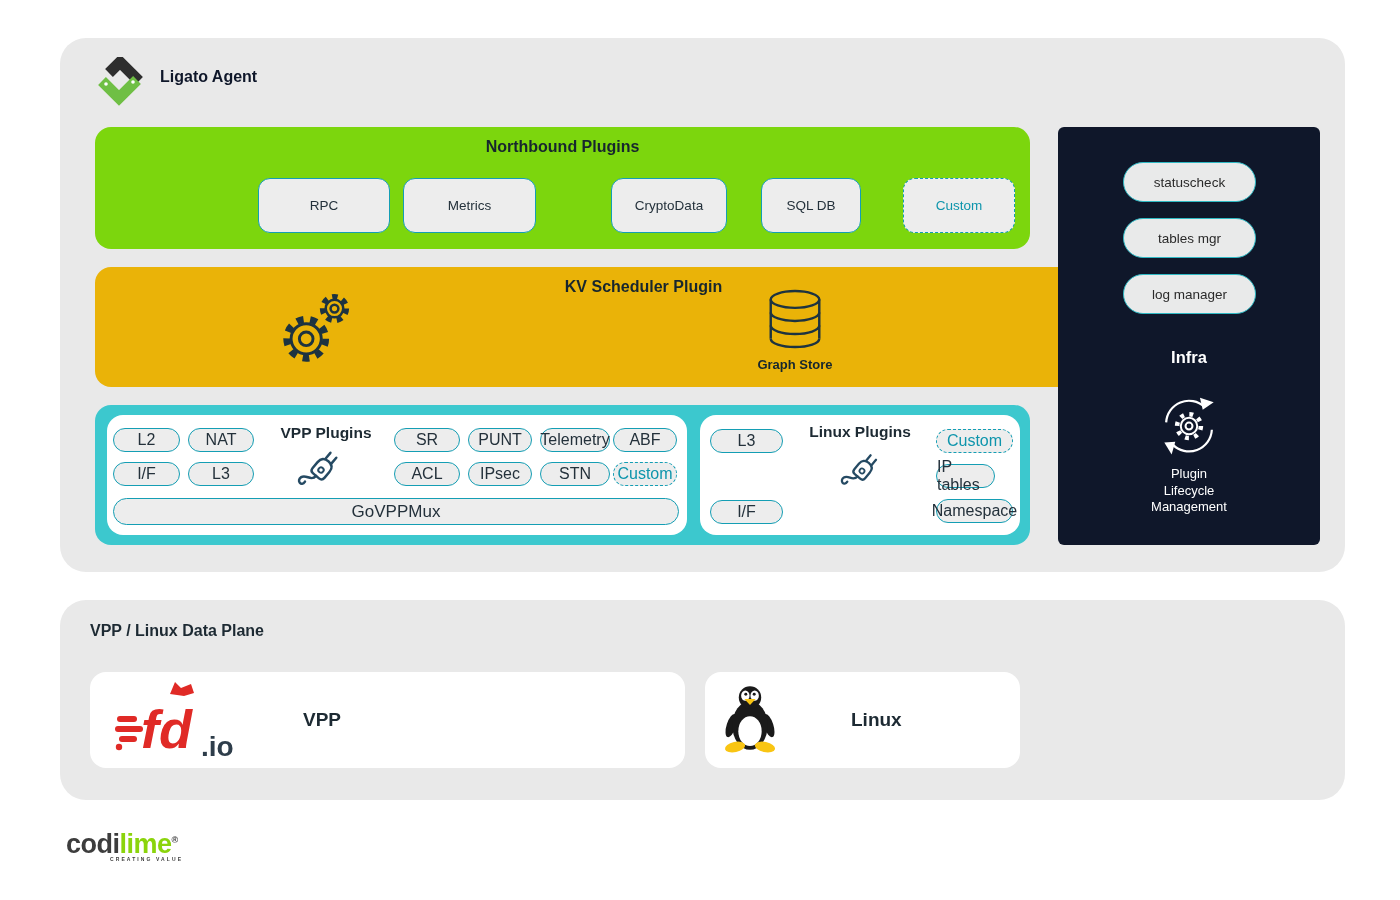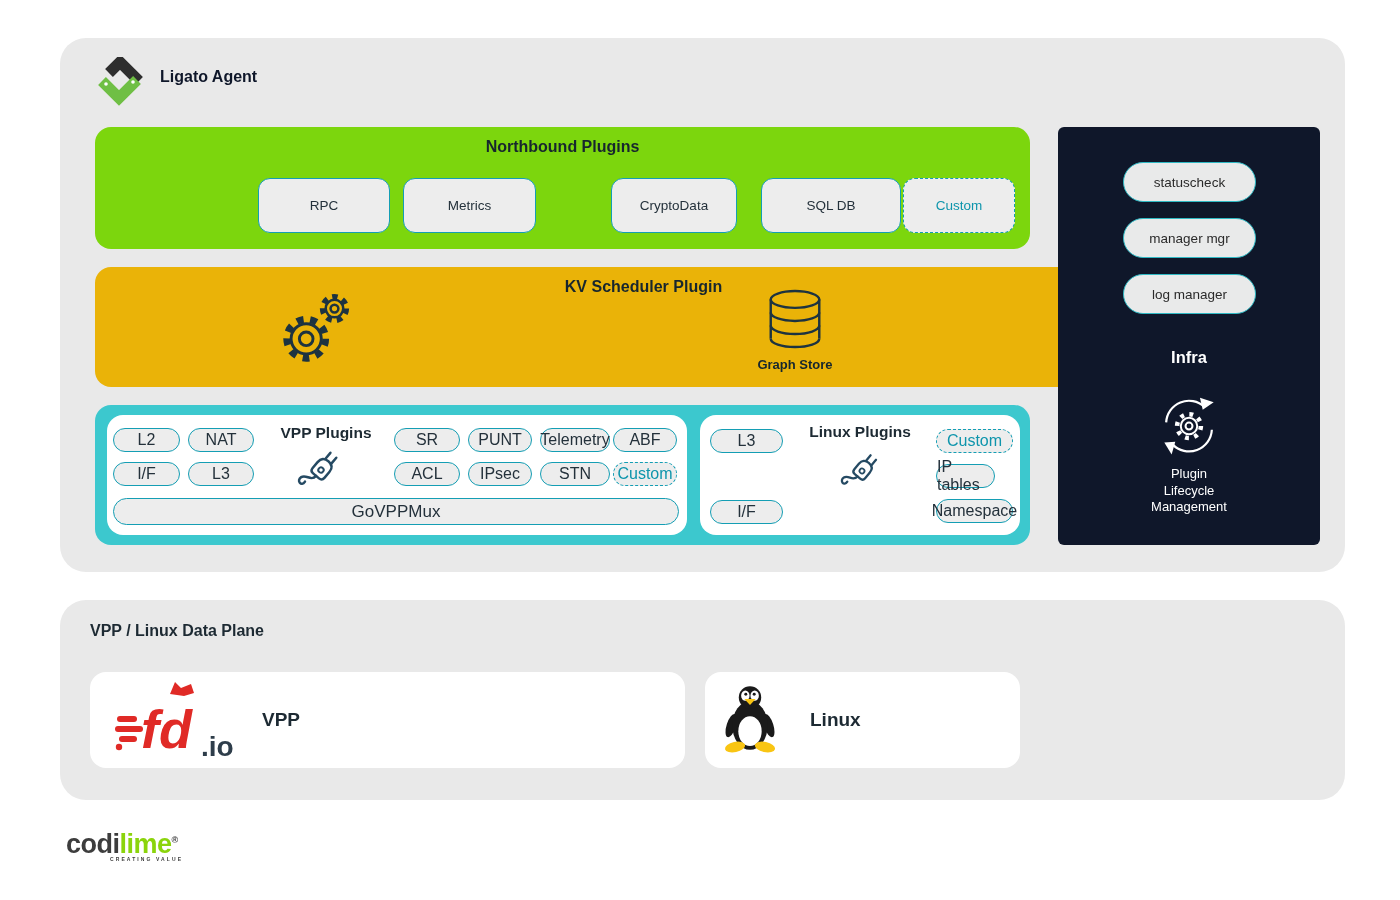"CryptoData" div.btn { width: 126px -> 116px }
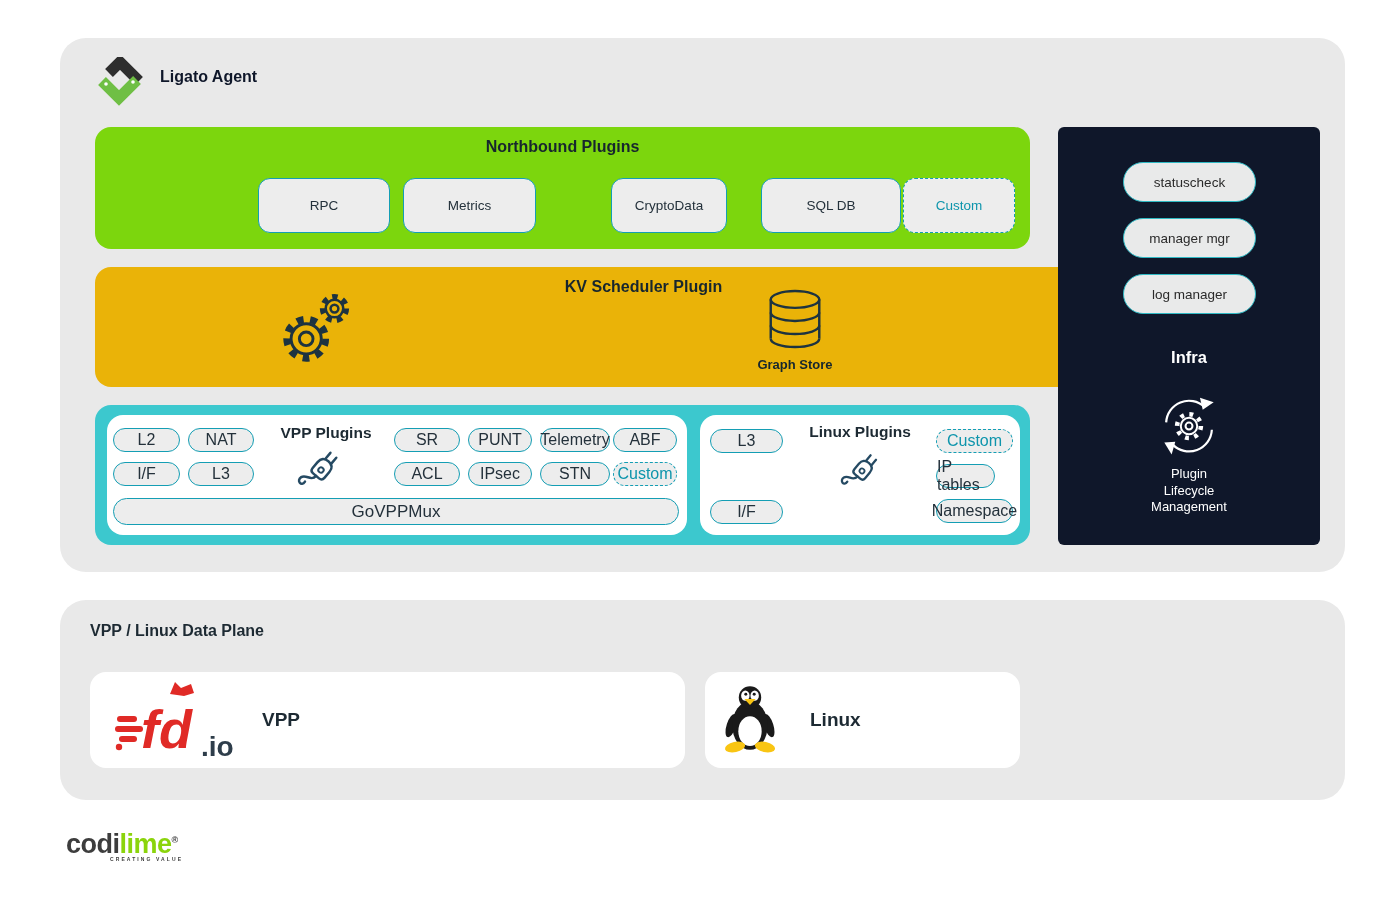"SQL DB" div.btn { width: 140px -> 100px }
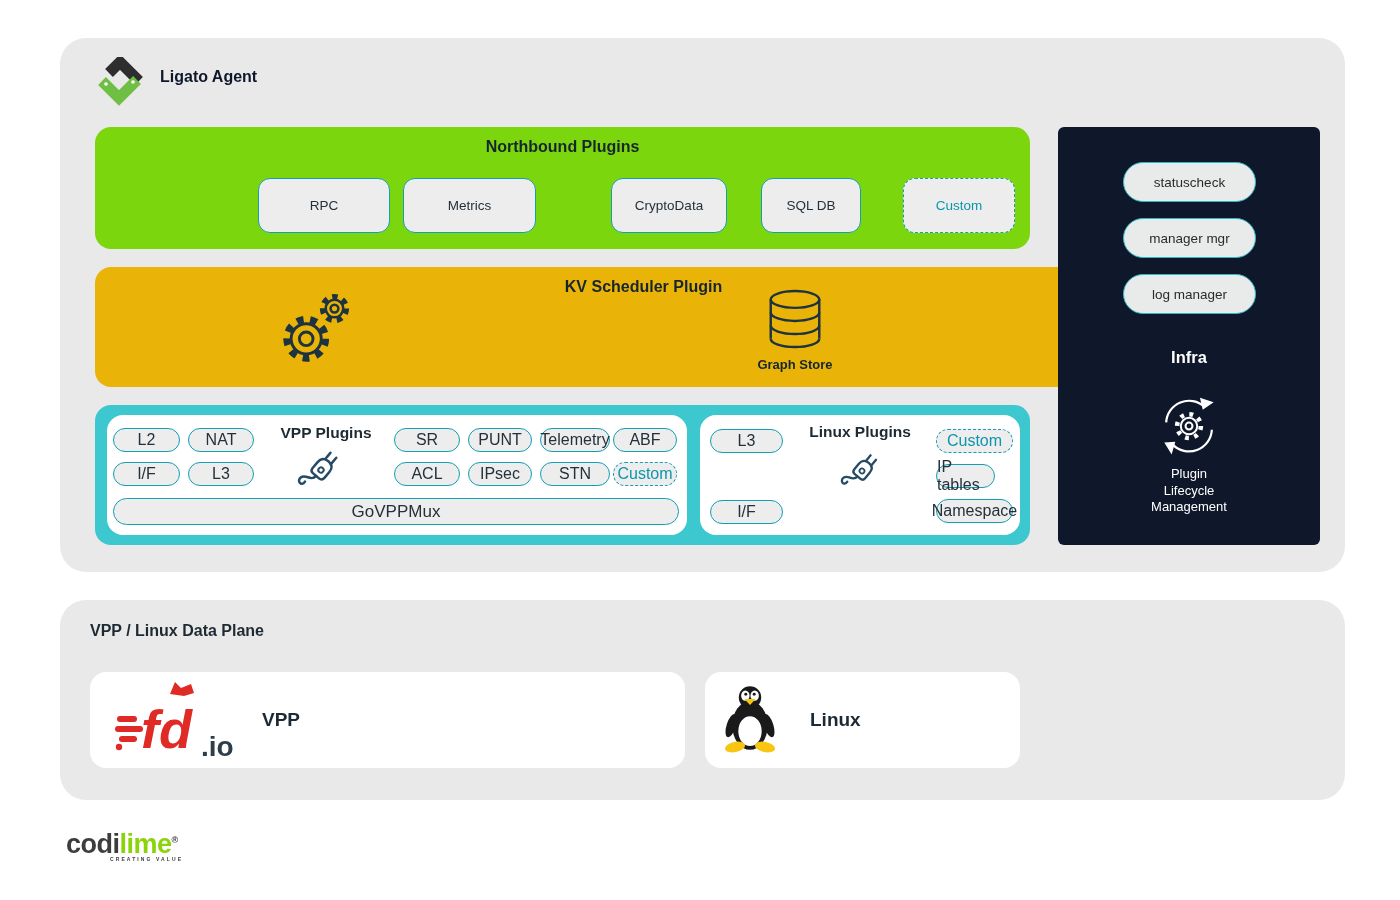"manager mgr" div.pill { text: manager -> tables }
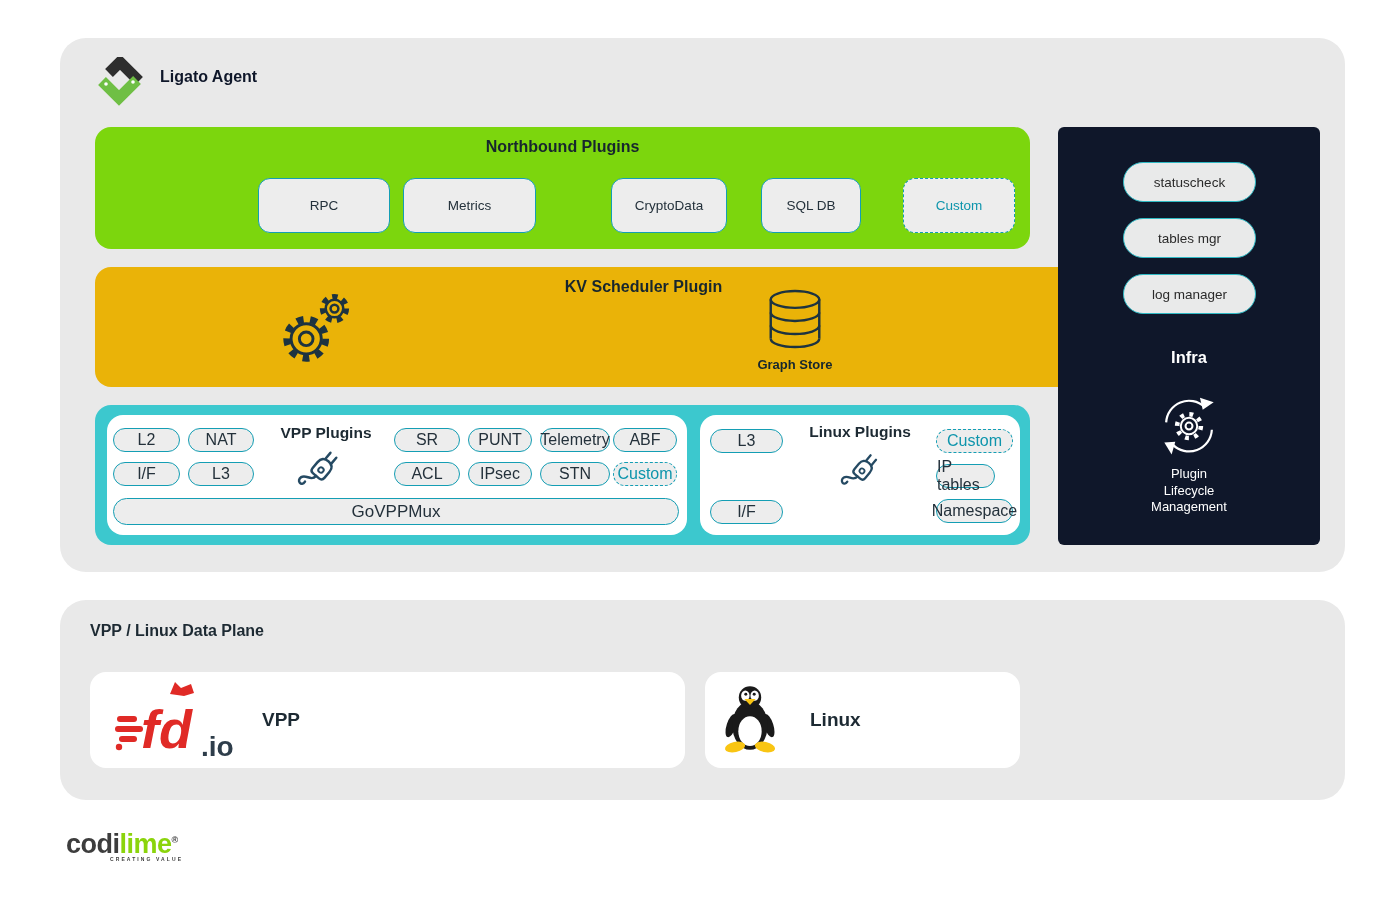"VPP" .cardlabel { margin-left: none -> 41px }
